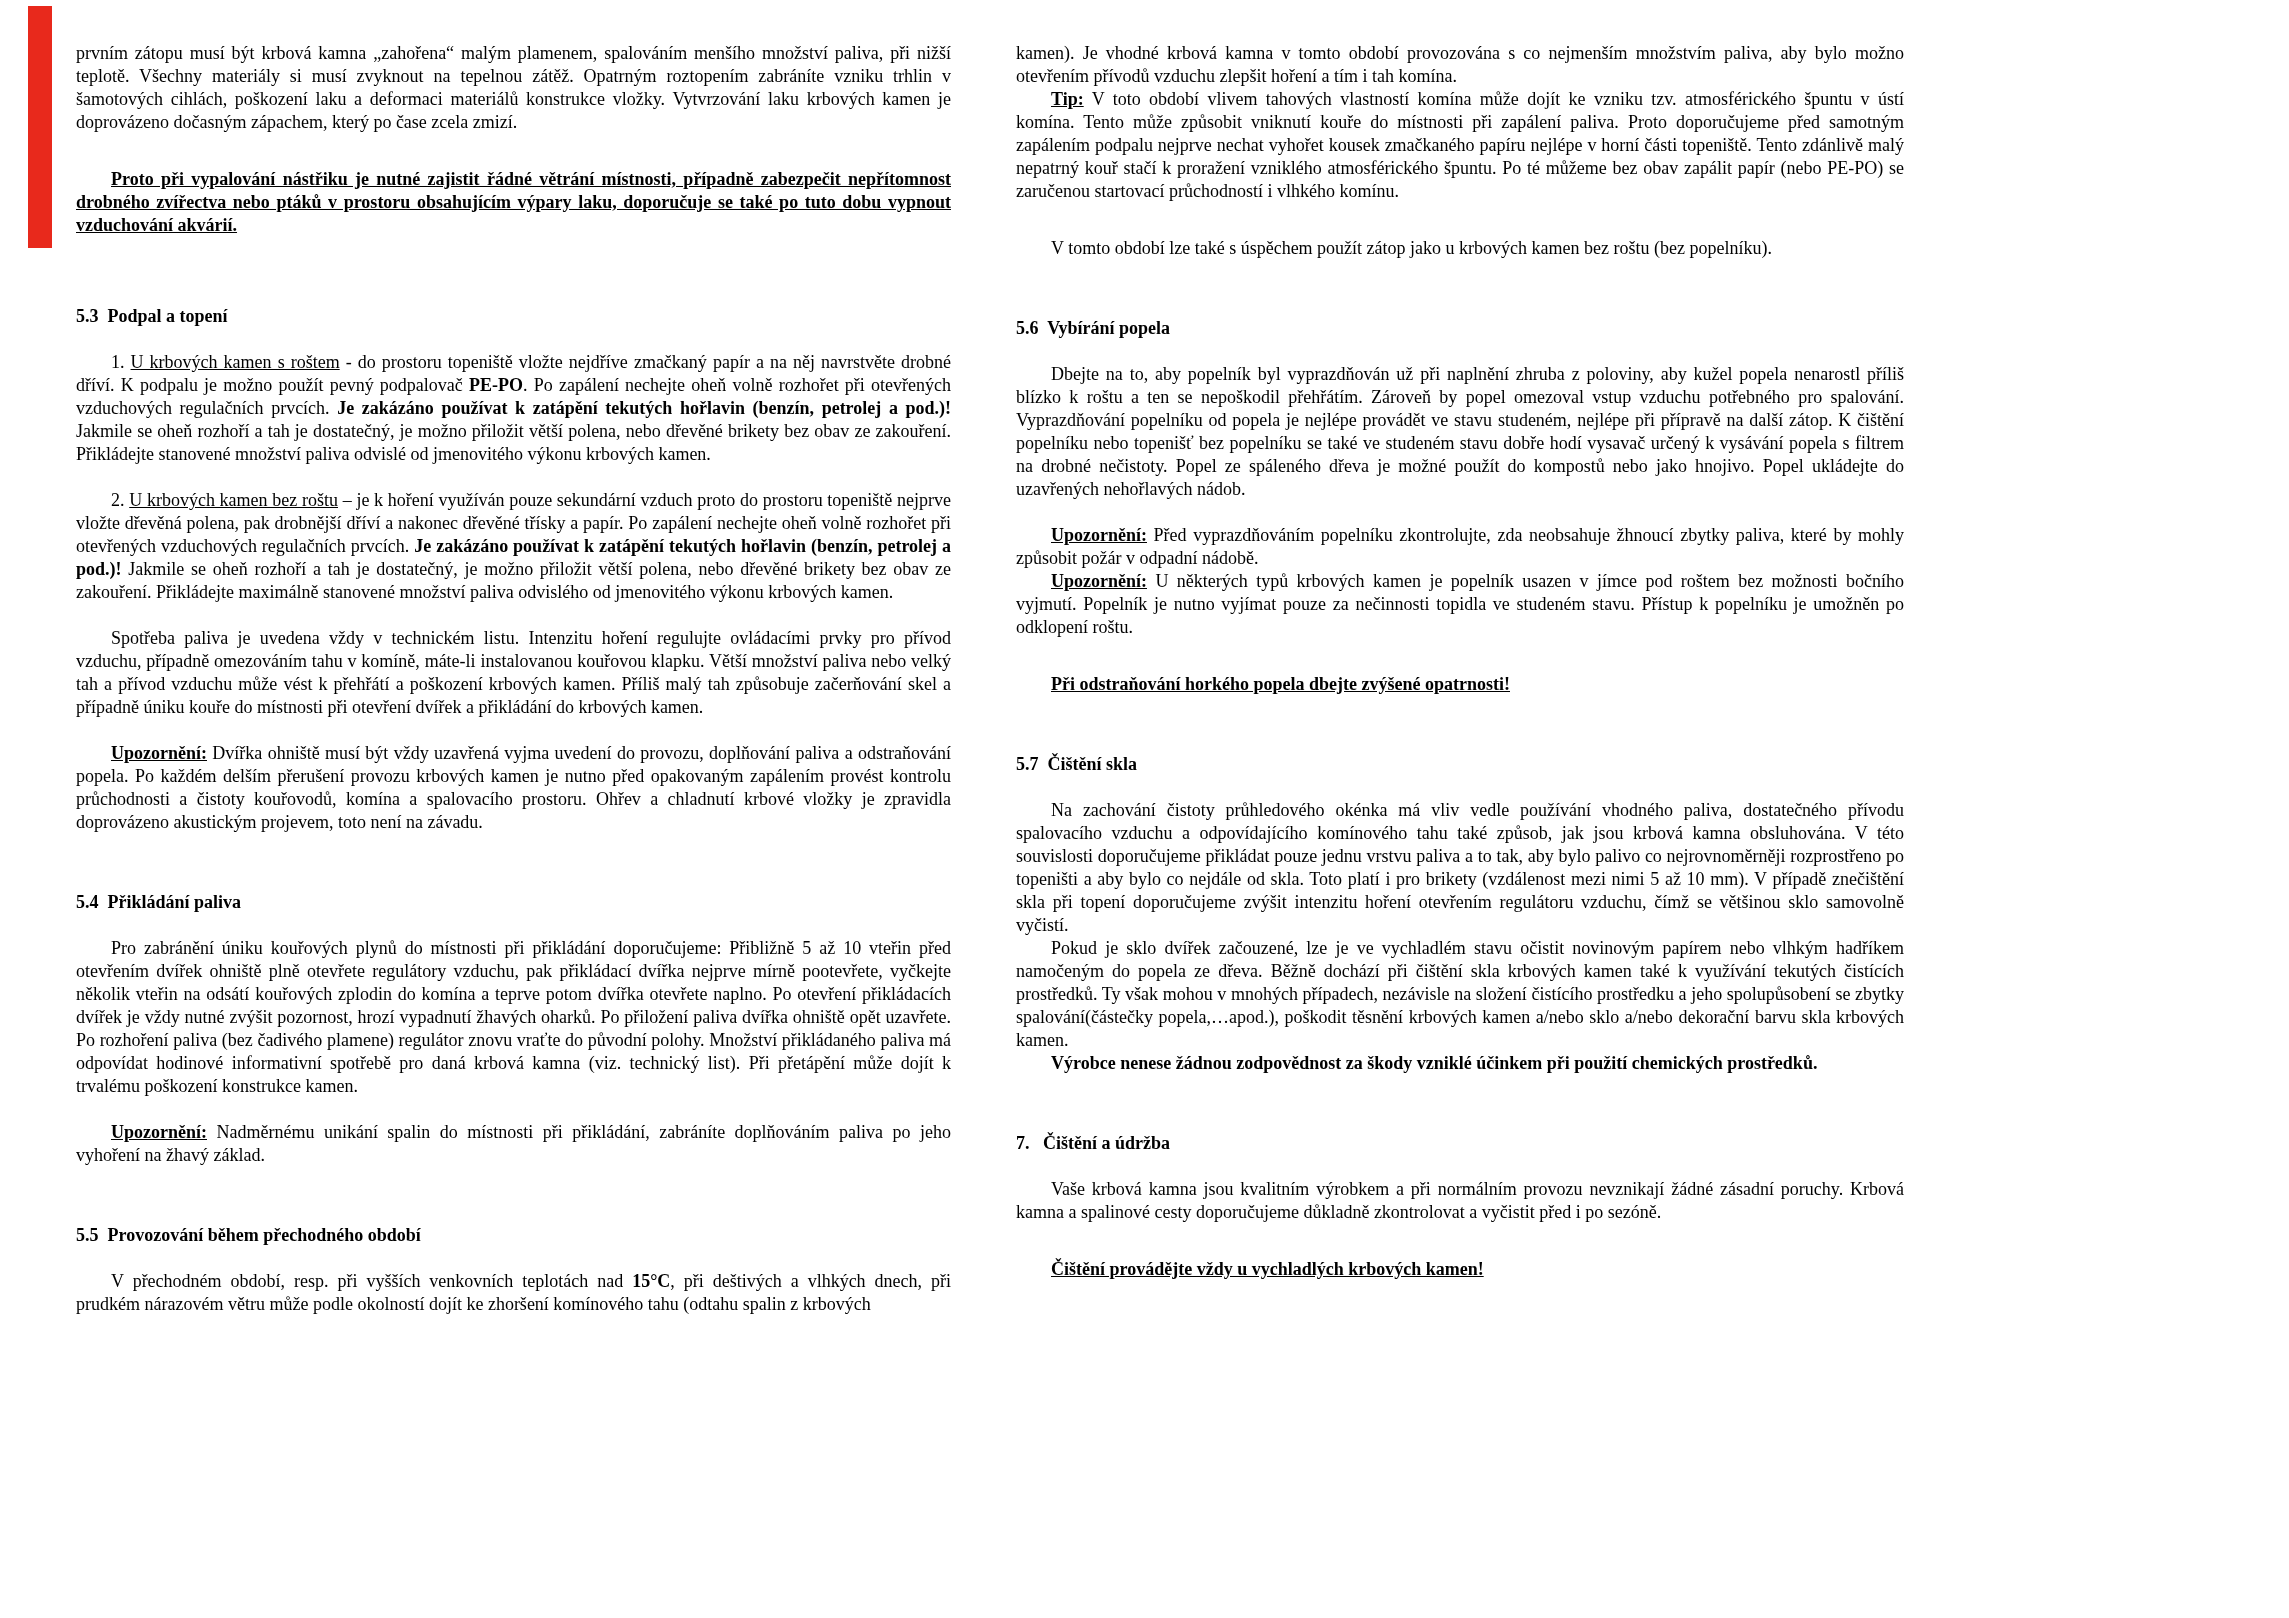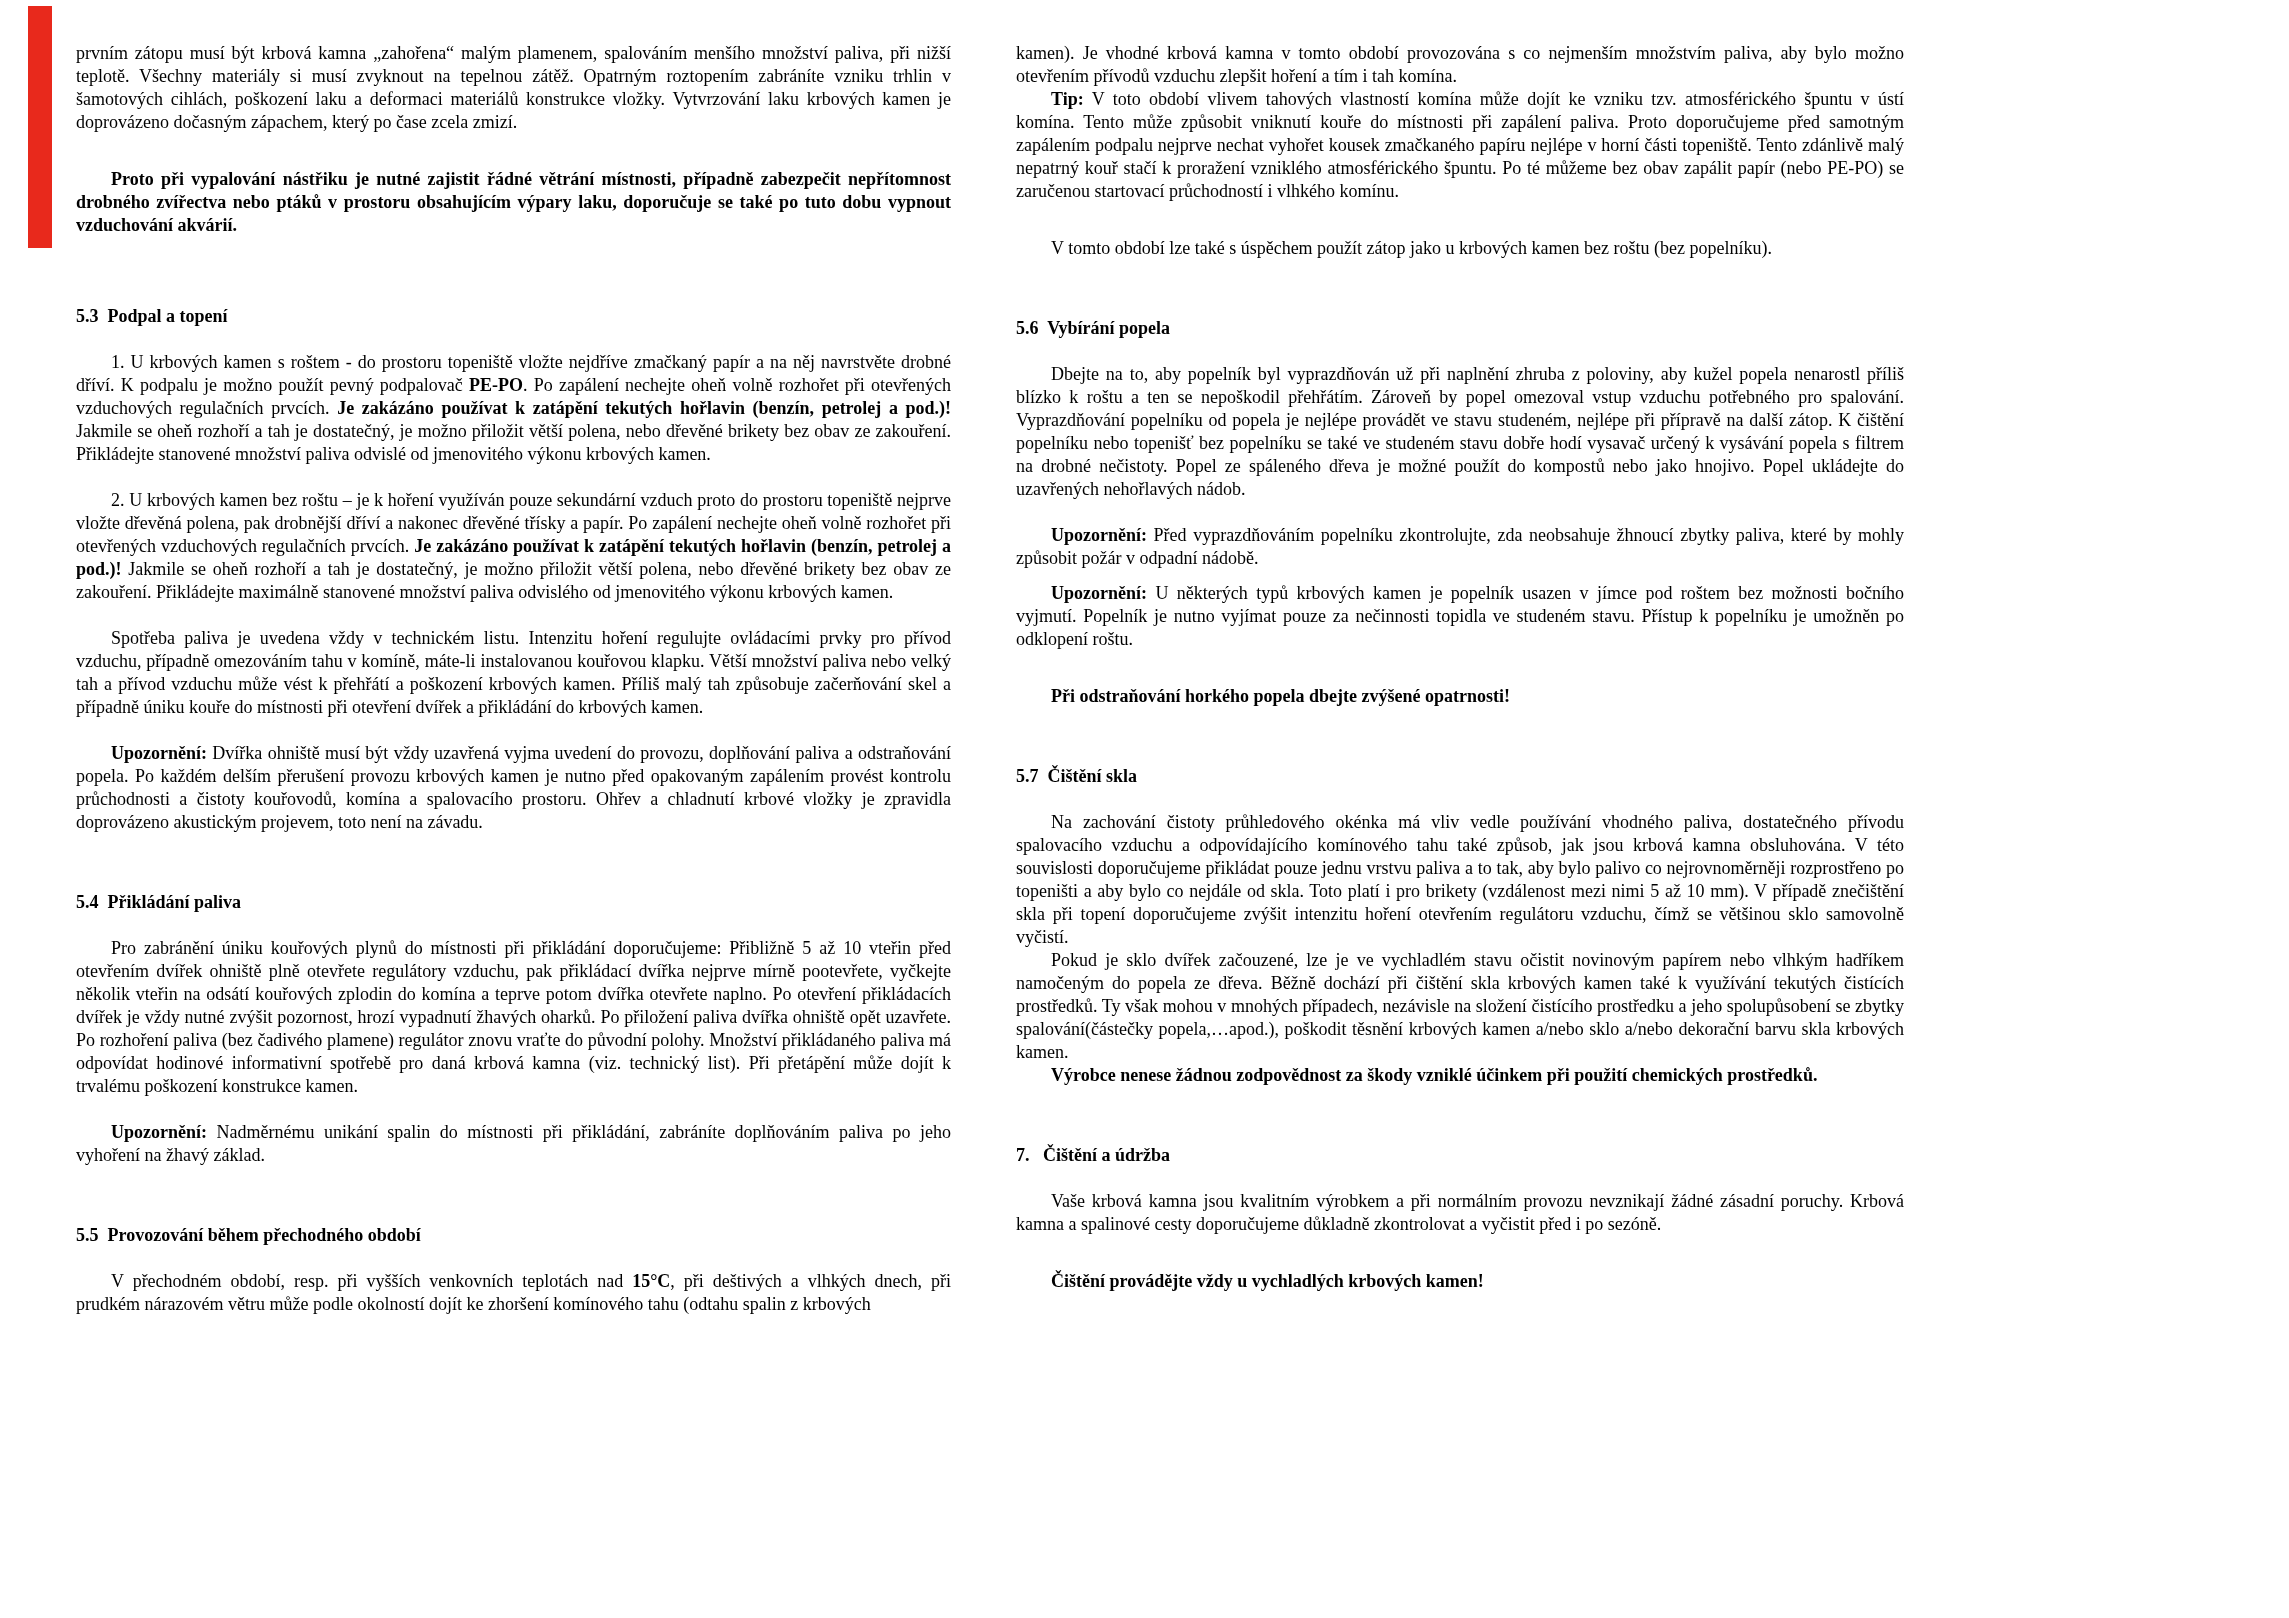"Tip:" .u { text-decoration: none -> underline }
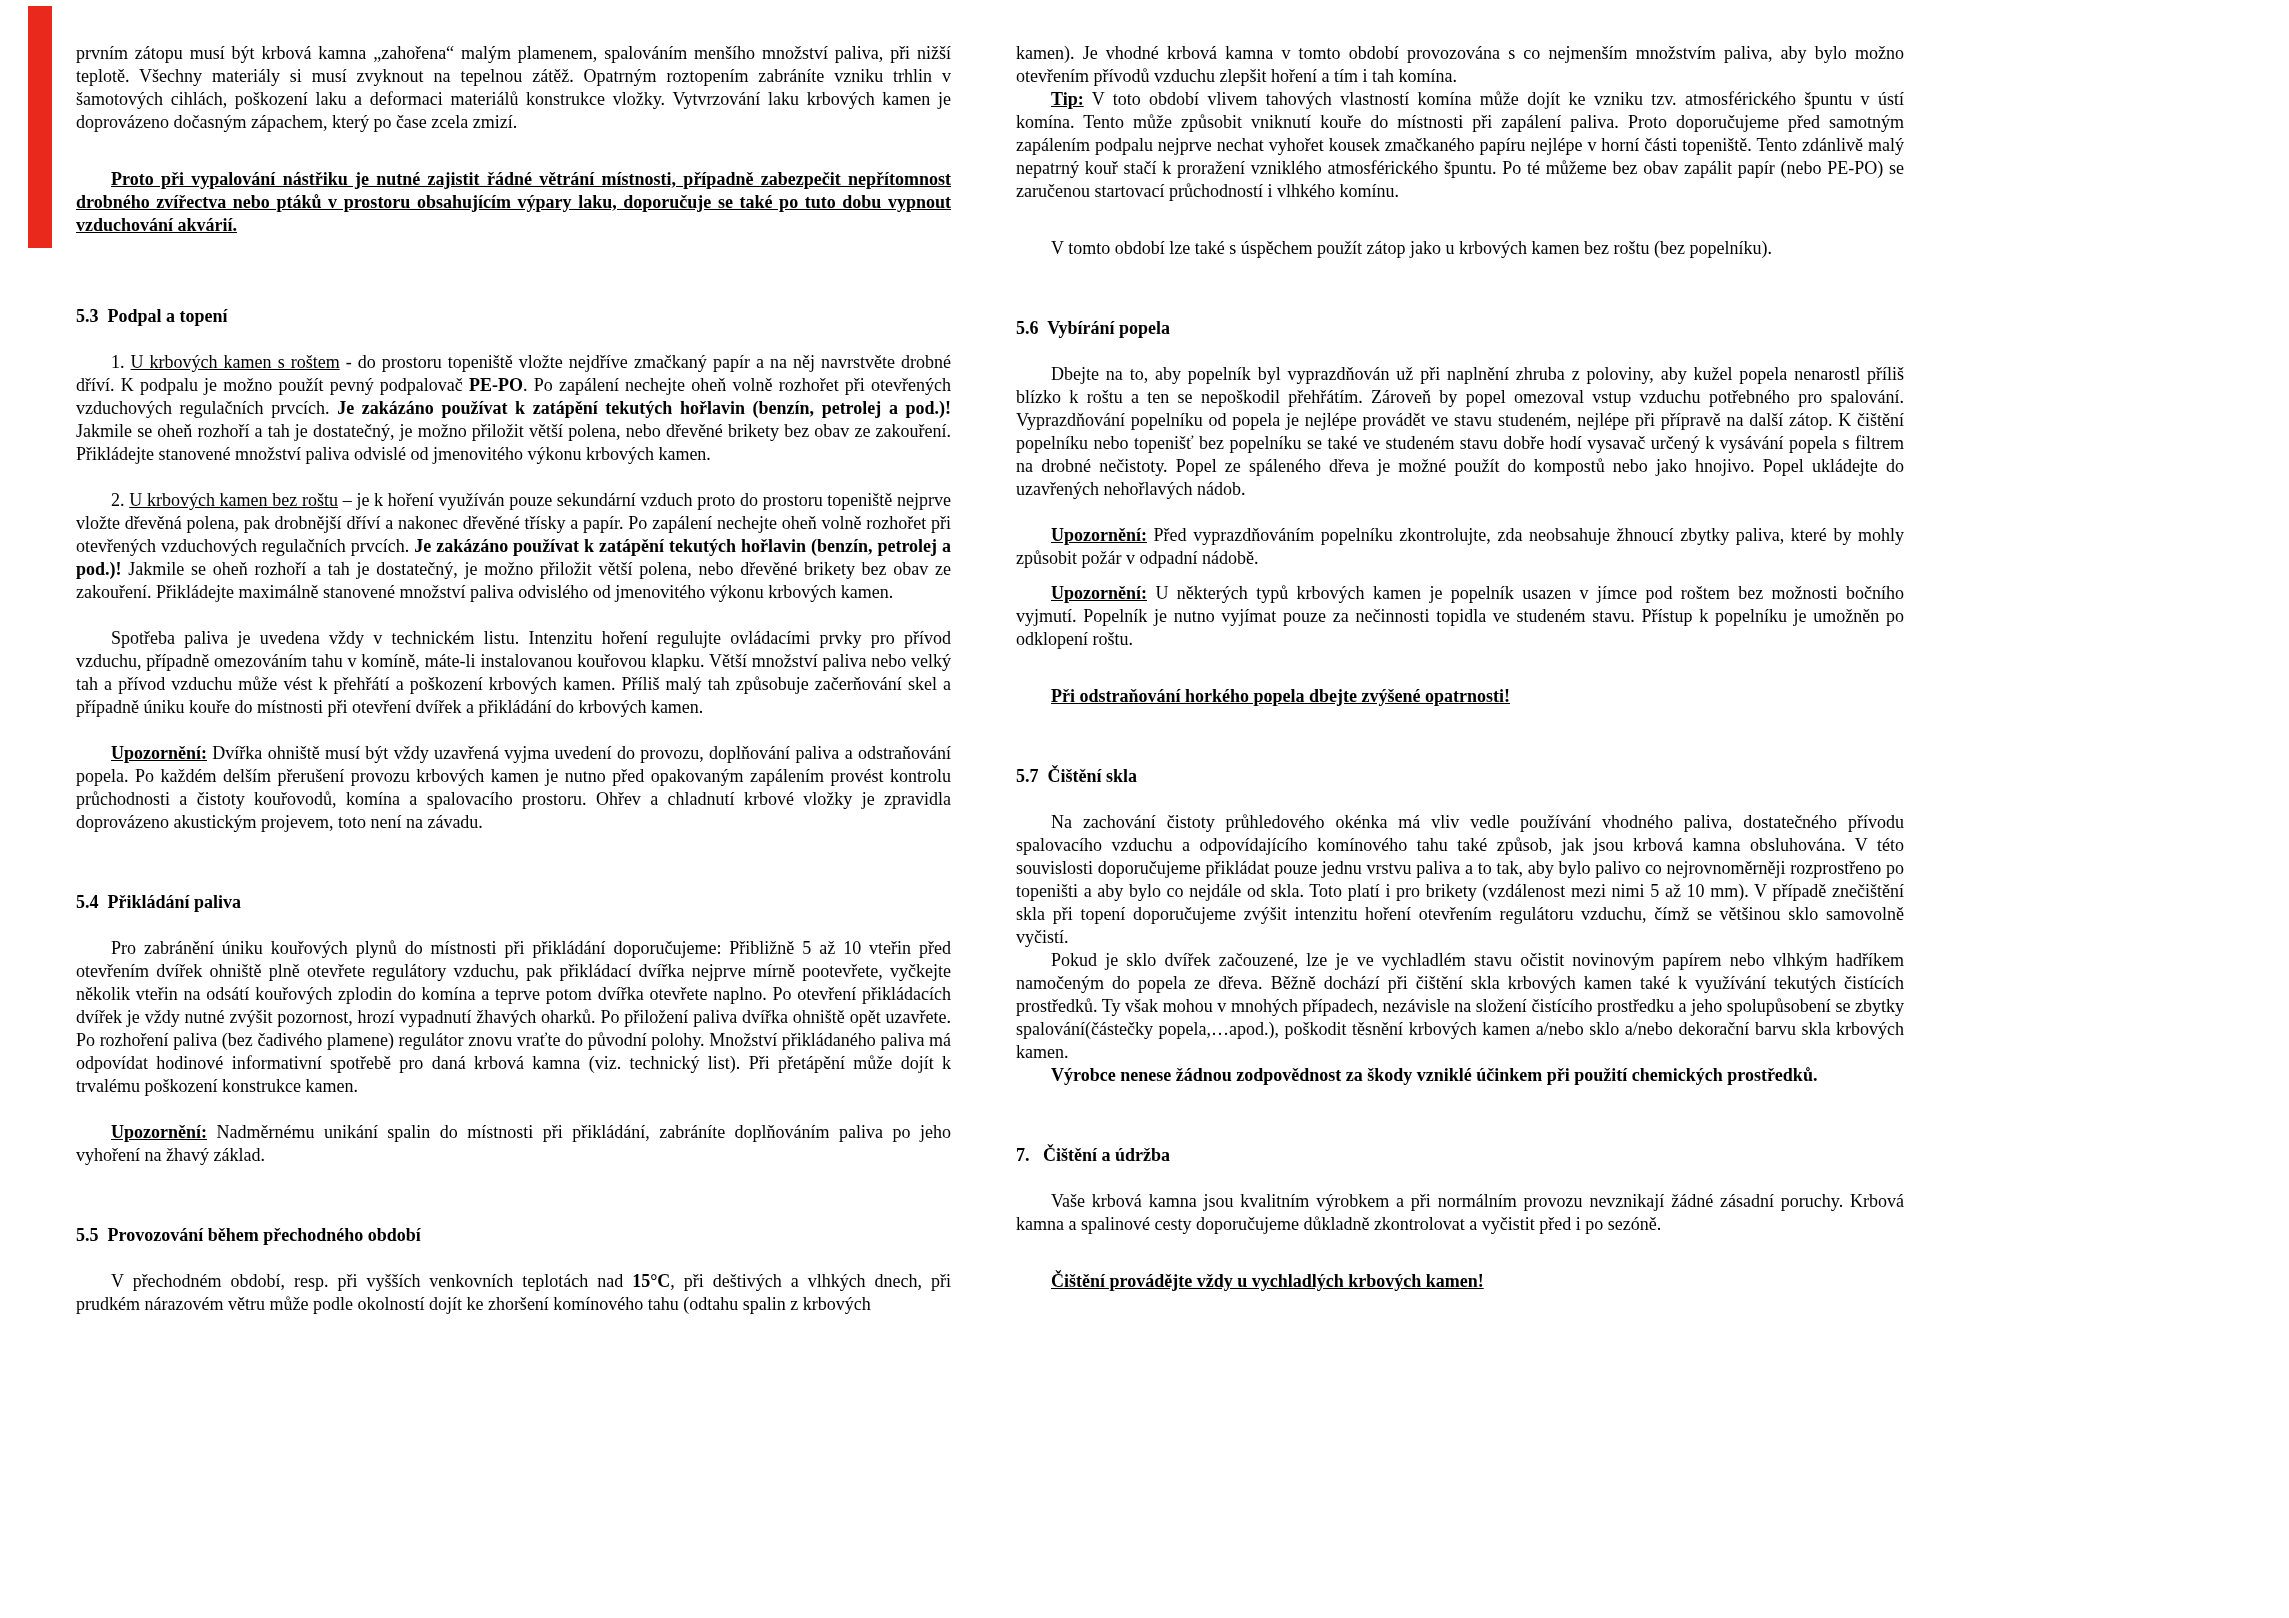"Upozornění: U některých typů krbových" p.block { margin-top: 12px -> 0px }
